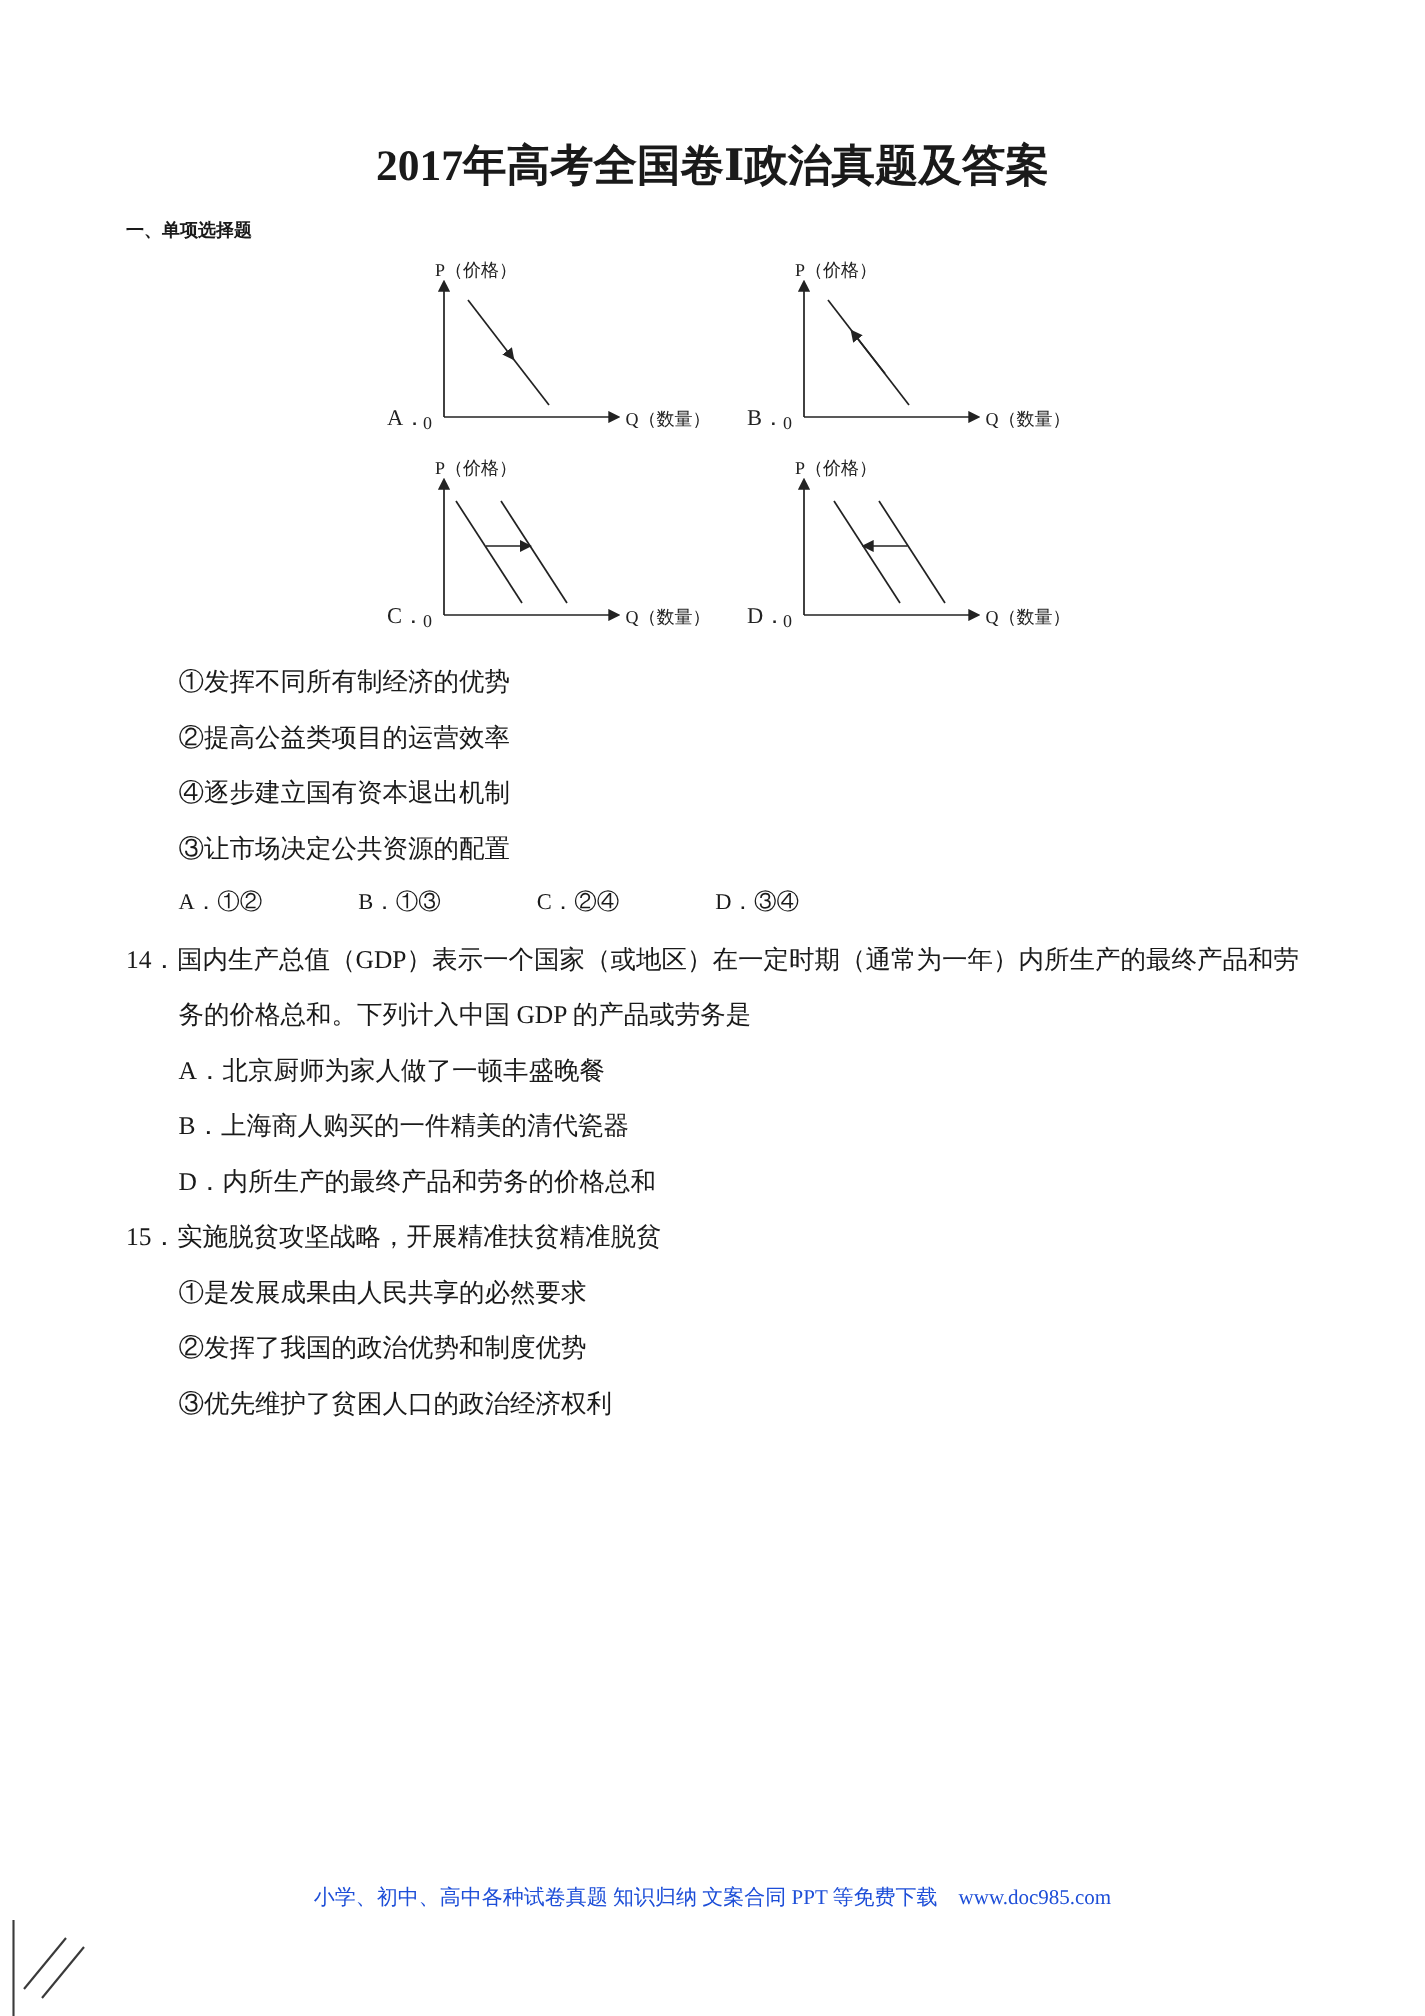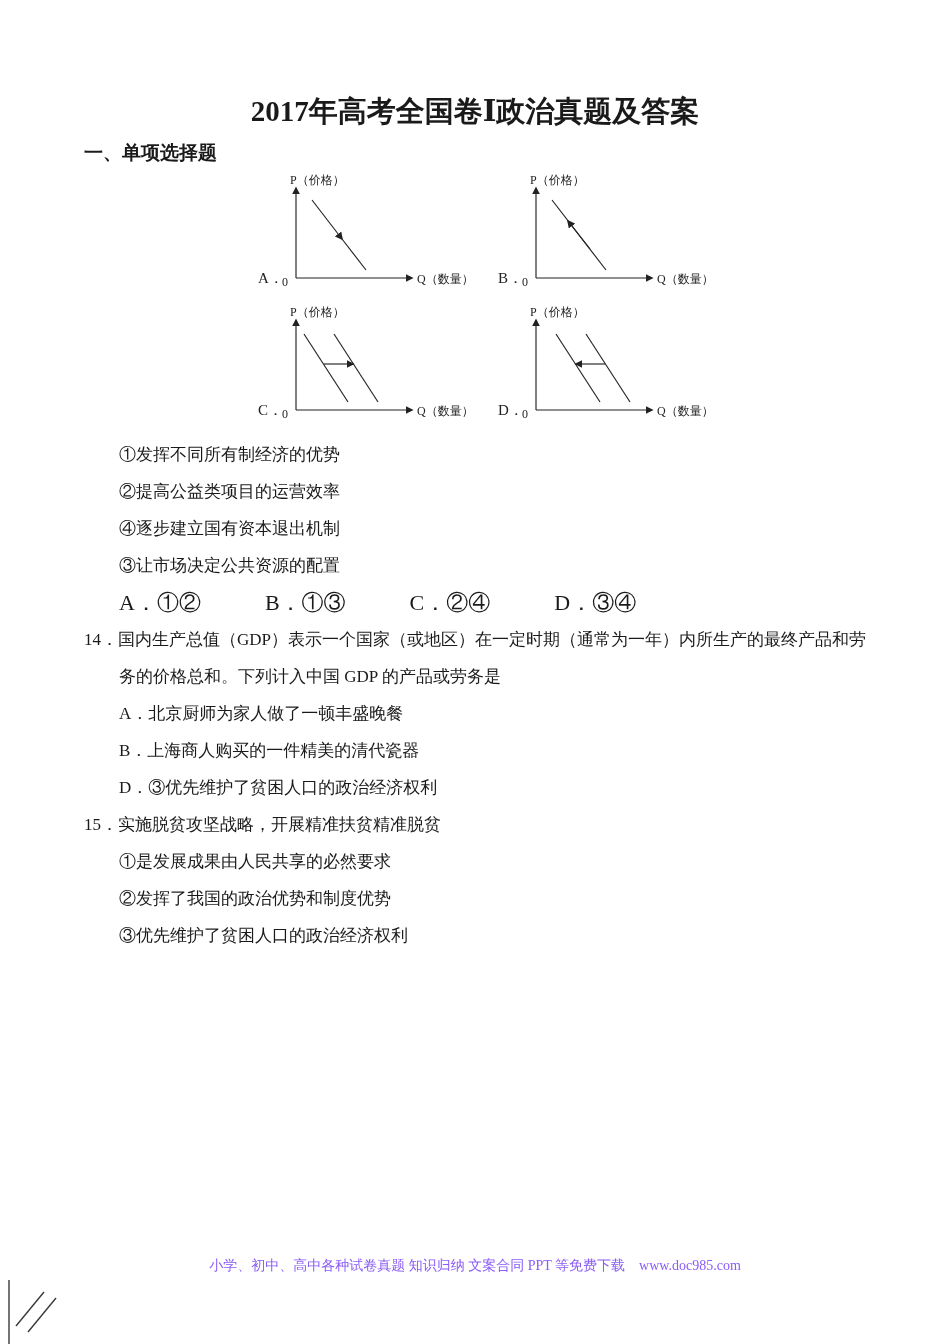"一、单项选择题" .section-header { font-size: 19px -> 12px }
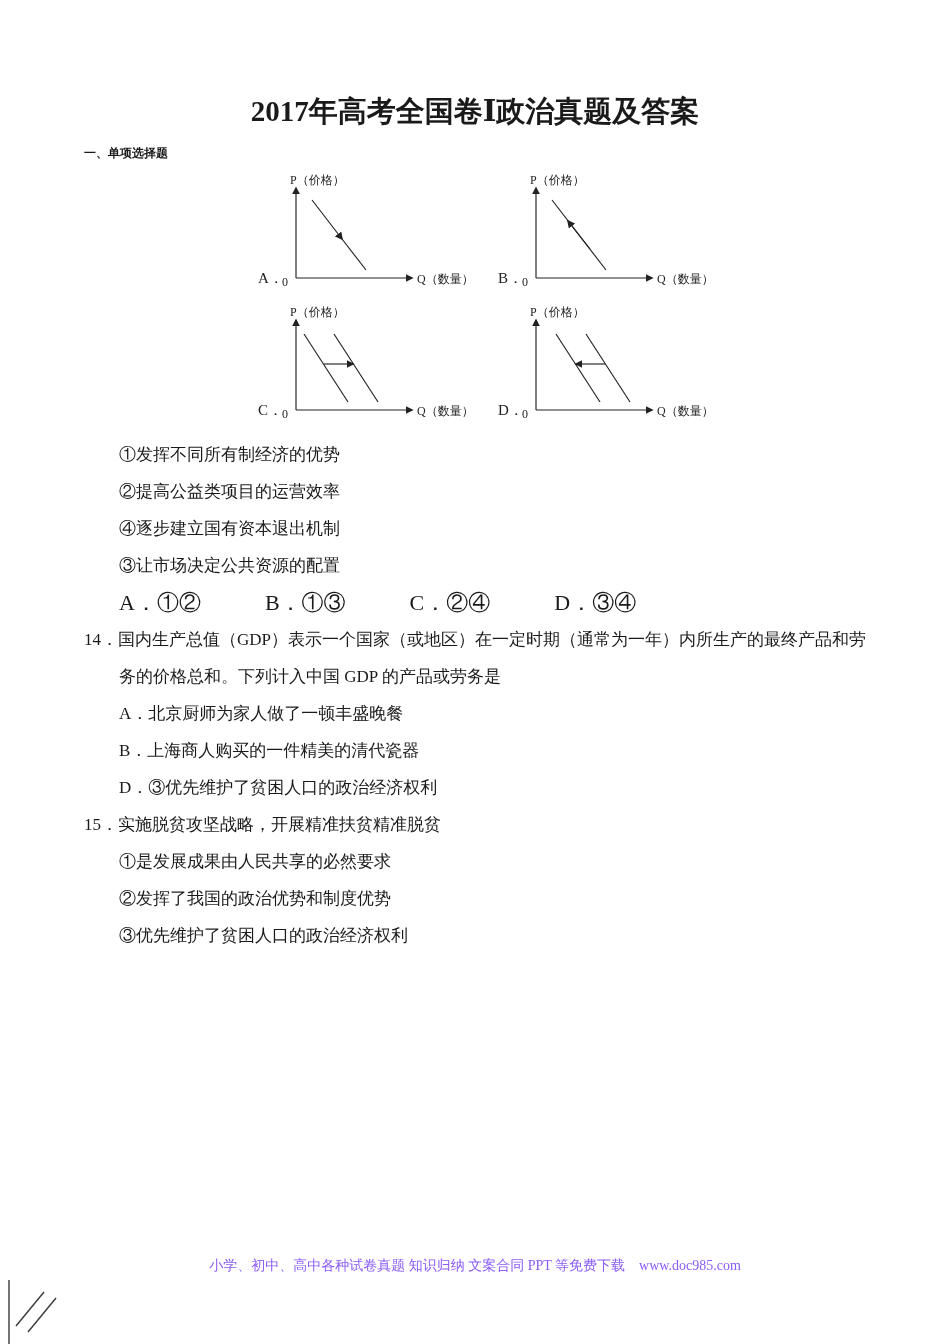"A．①② B．①③ C．②④ D．③④" .answer-row { font-size: 22px -> 15px }
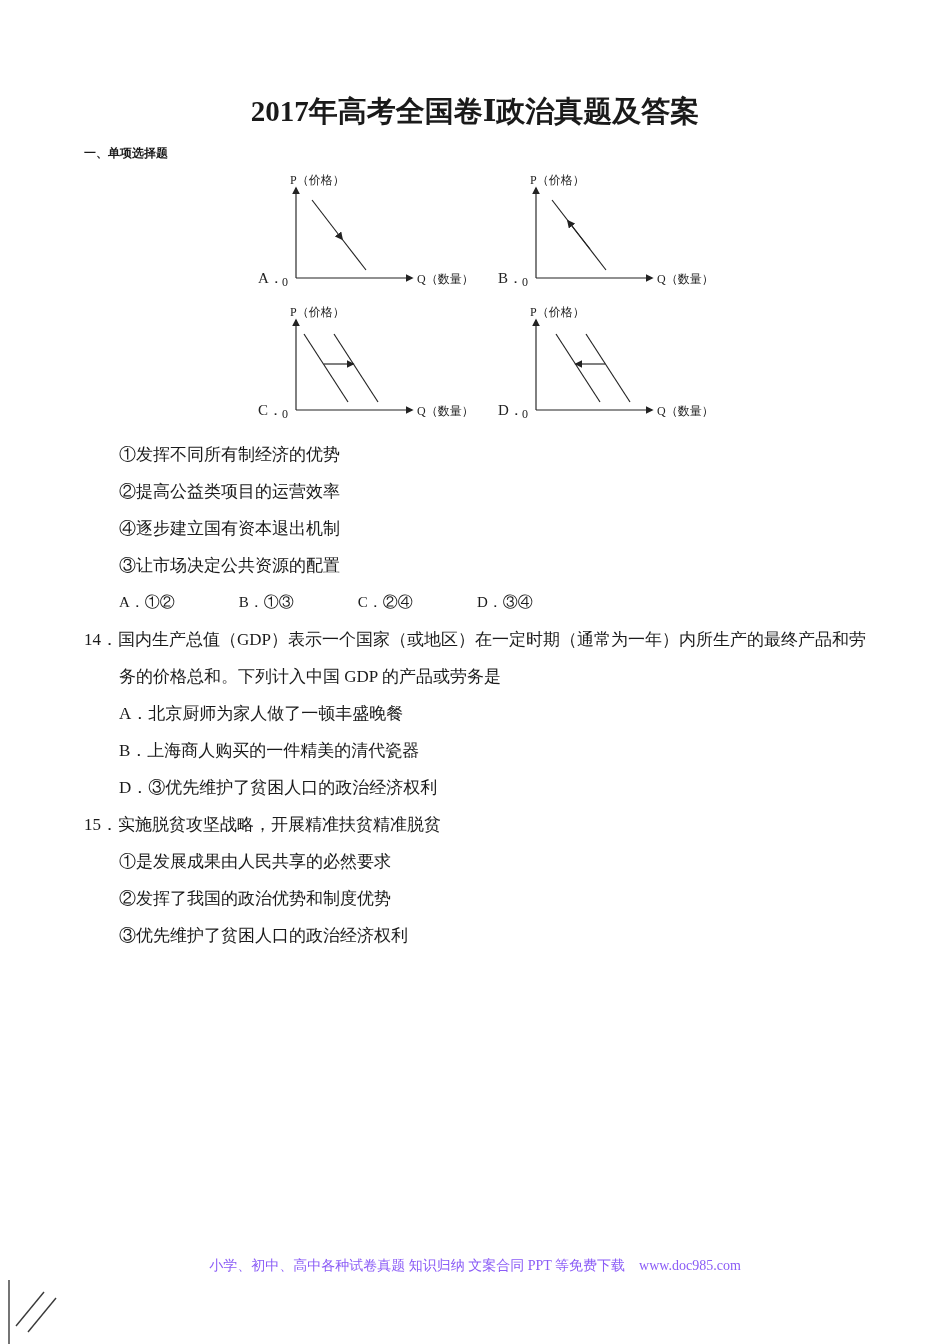"D．③优先维护了贫困人口的政治经济权利" div.para { text: ③优先维护了贫困人口的政治经济权利 -> 内所生产的最终产品和劳务的价格总和 }
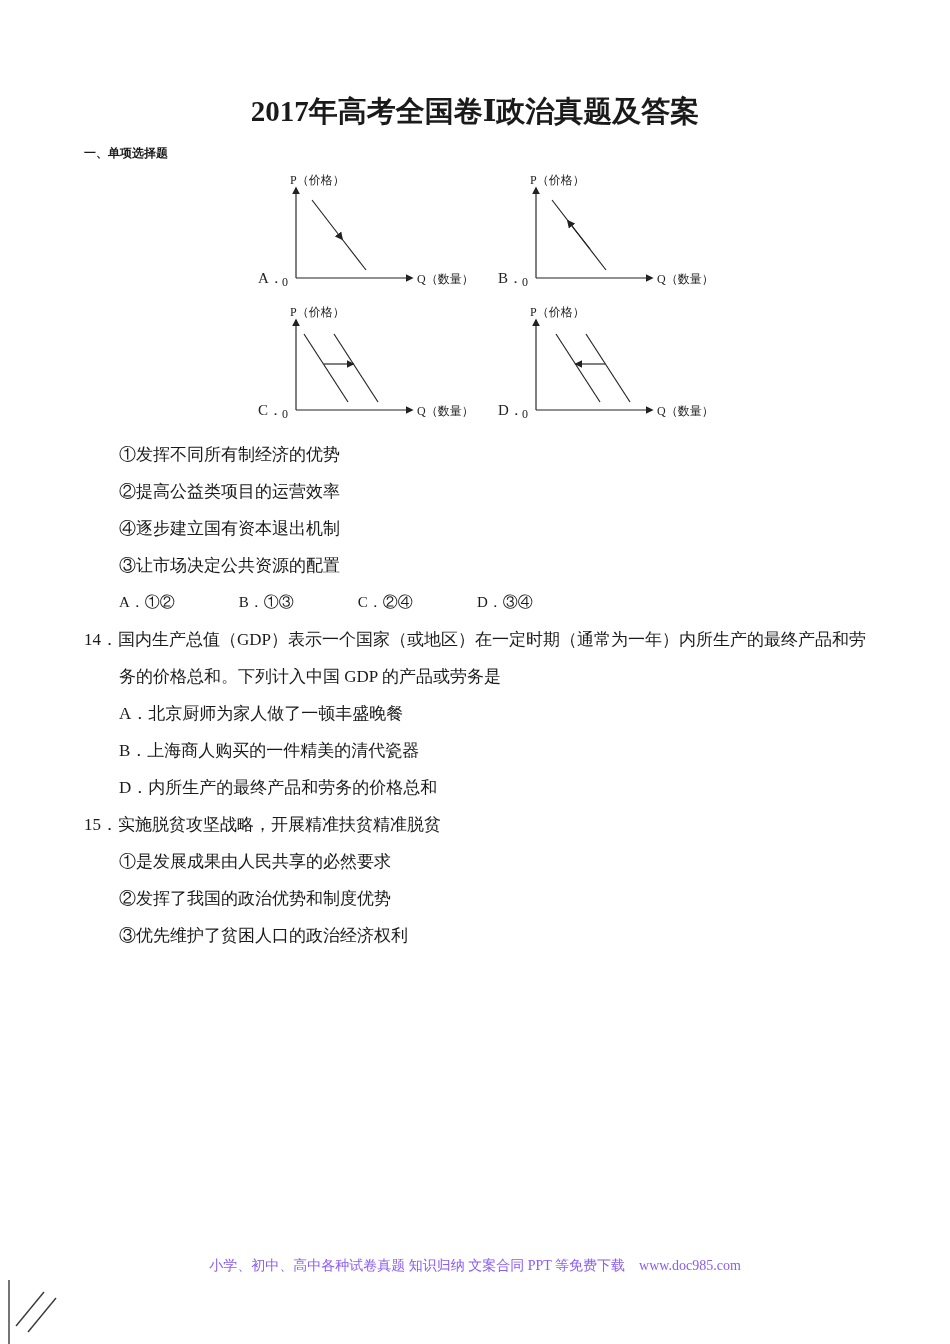"小学、初中、高中各种试卷真题 知识归纳 文案合同 PPT 等免费下载" .page-footer { color: #8b5cf6 -> #1d4ed8 }
